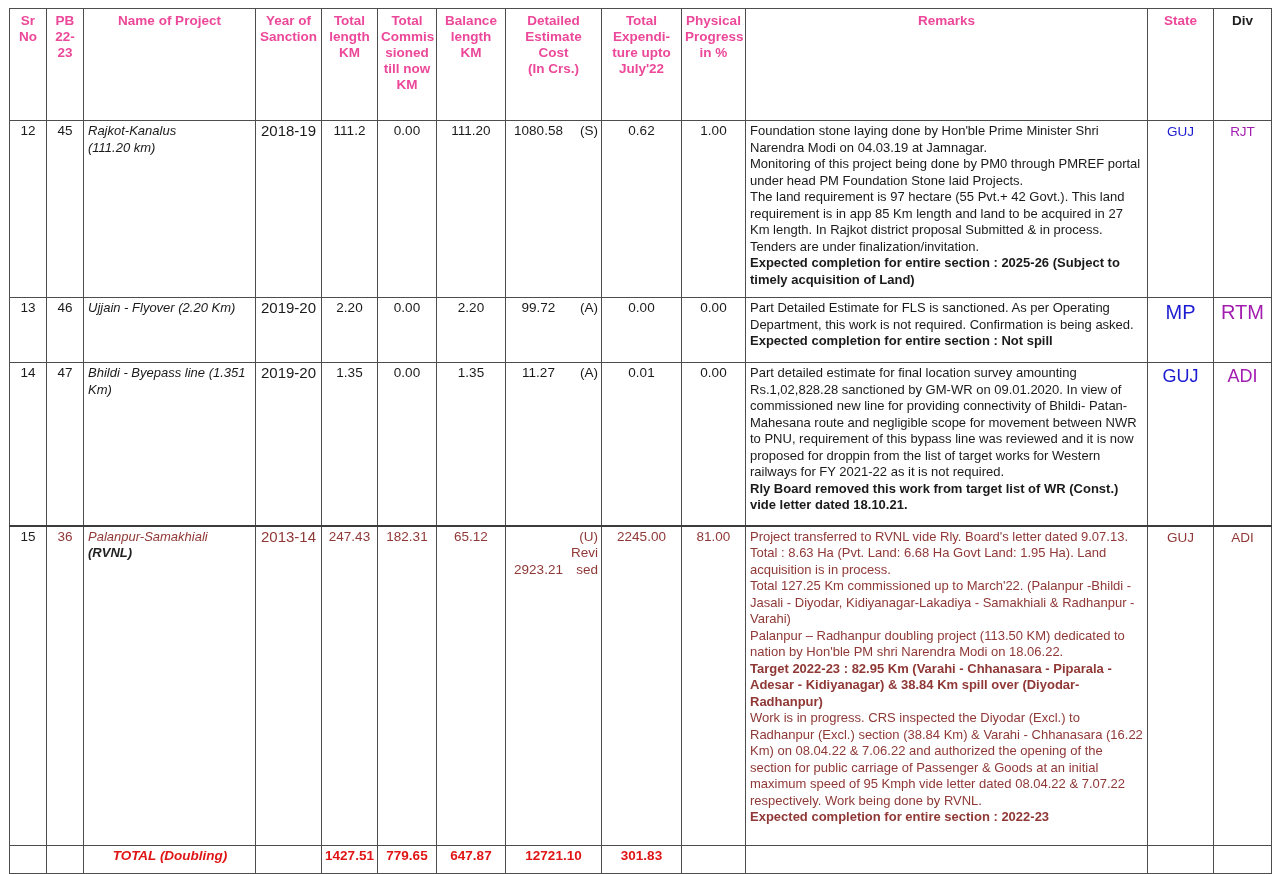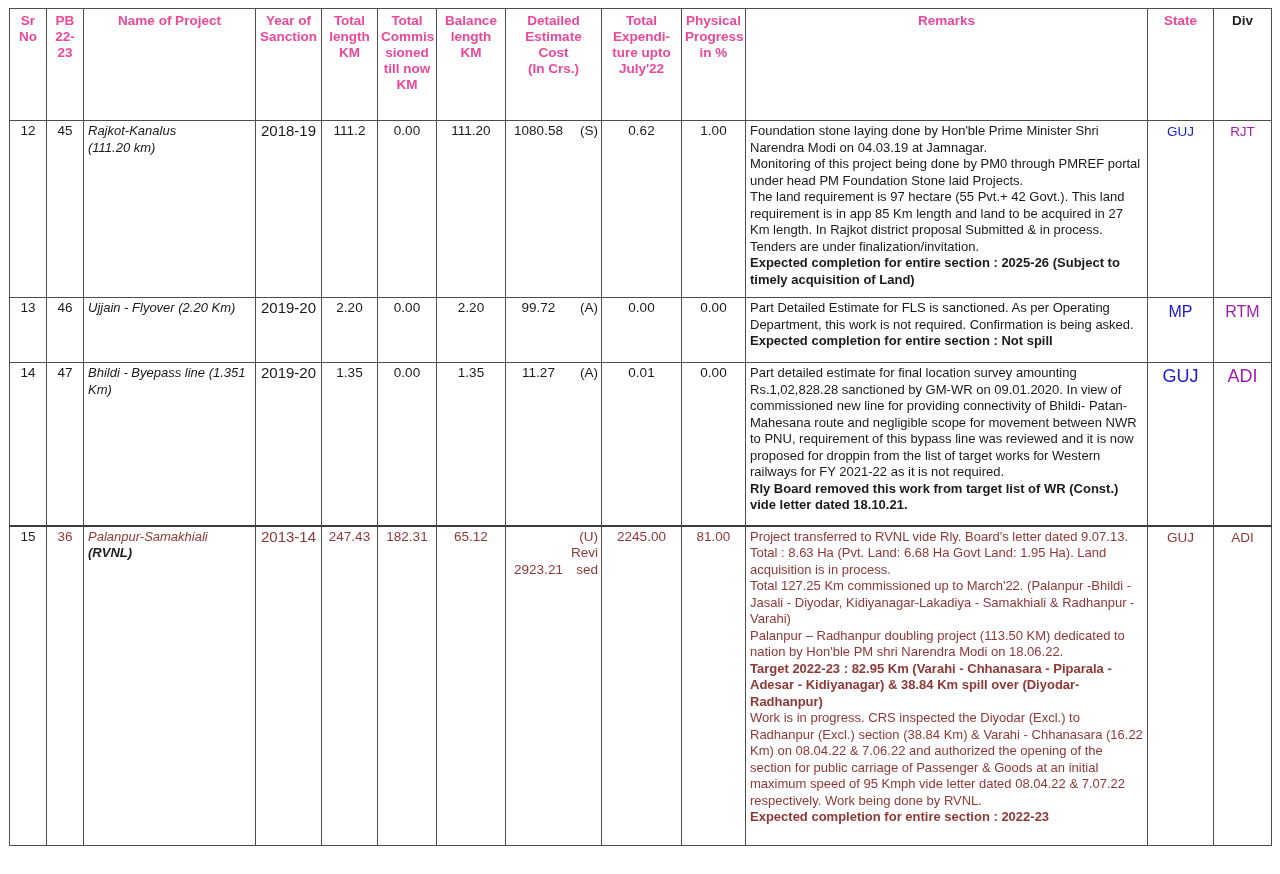"MP" .c-state.xl,.c-div.xl { font-size: 16px -> 20px }
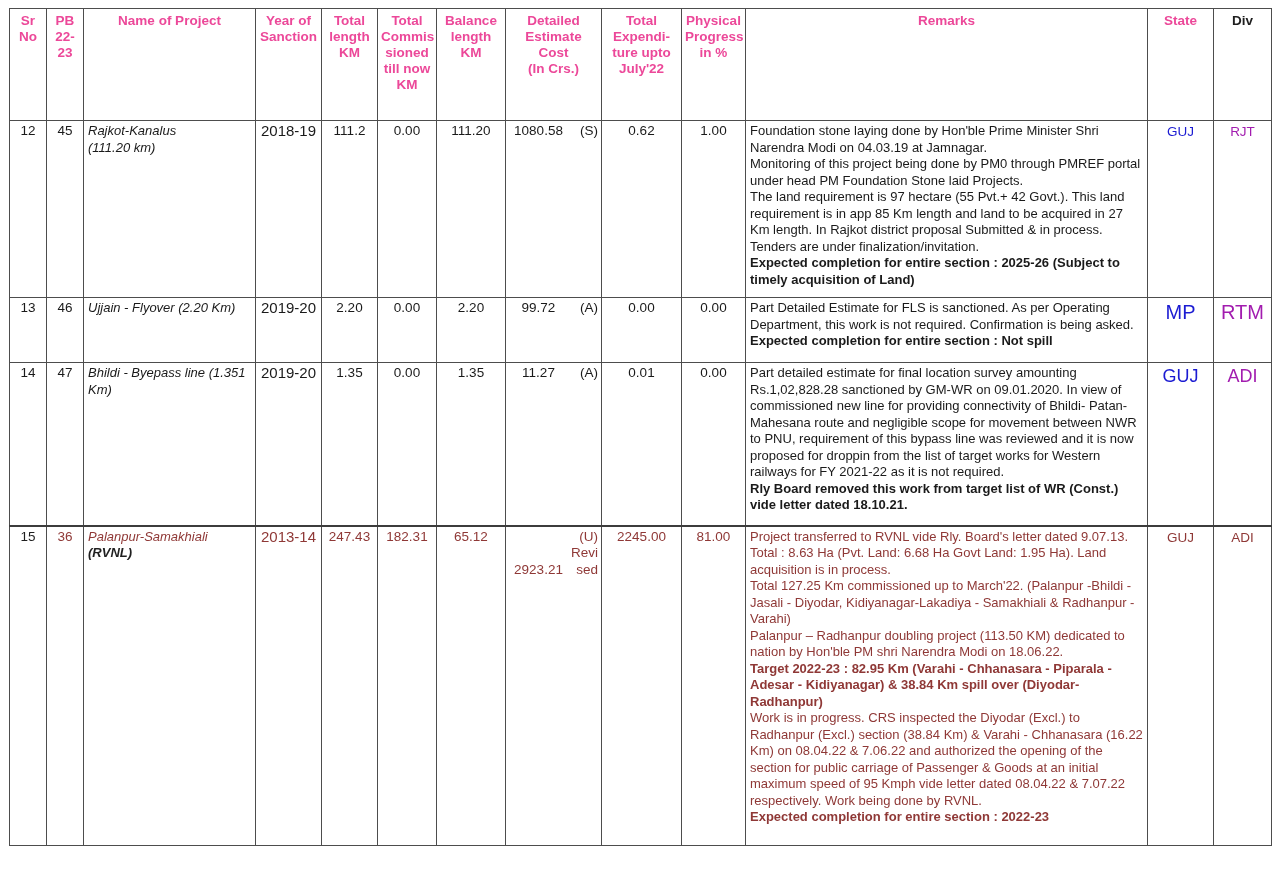"TOTAL (Doubling)" tr.total { html: none -> <tr> <td></td> <td></td> <td>TOTAL (Doubling)</td> <td></td> <td>1427.51</td> <td>779.65</td> <td>647.87</td> <td> <div> <span>12721.10</span> </div> </td> <td>301.83</td> <td></td> <td></td> <td></td> <td></td> </tr> }
